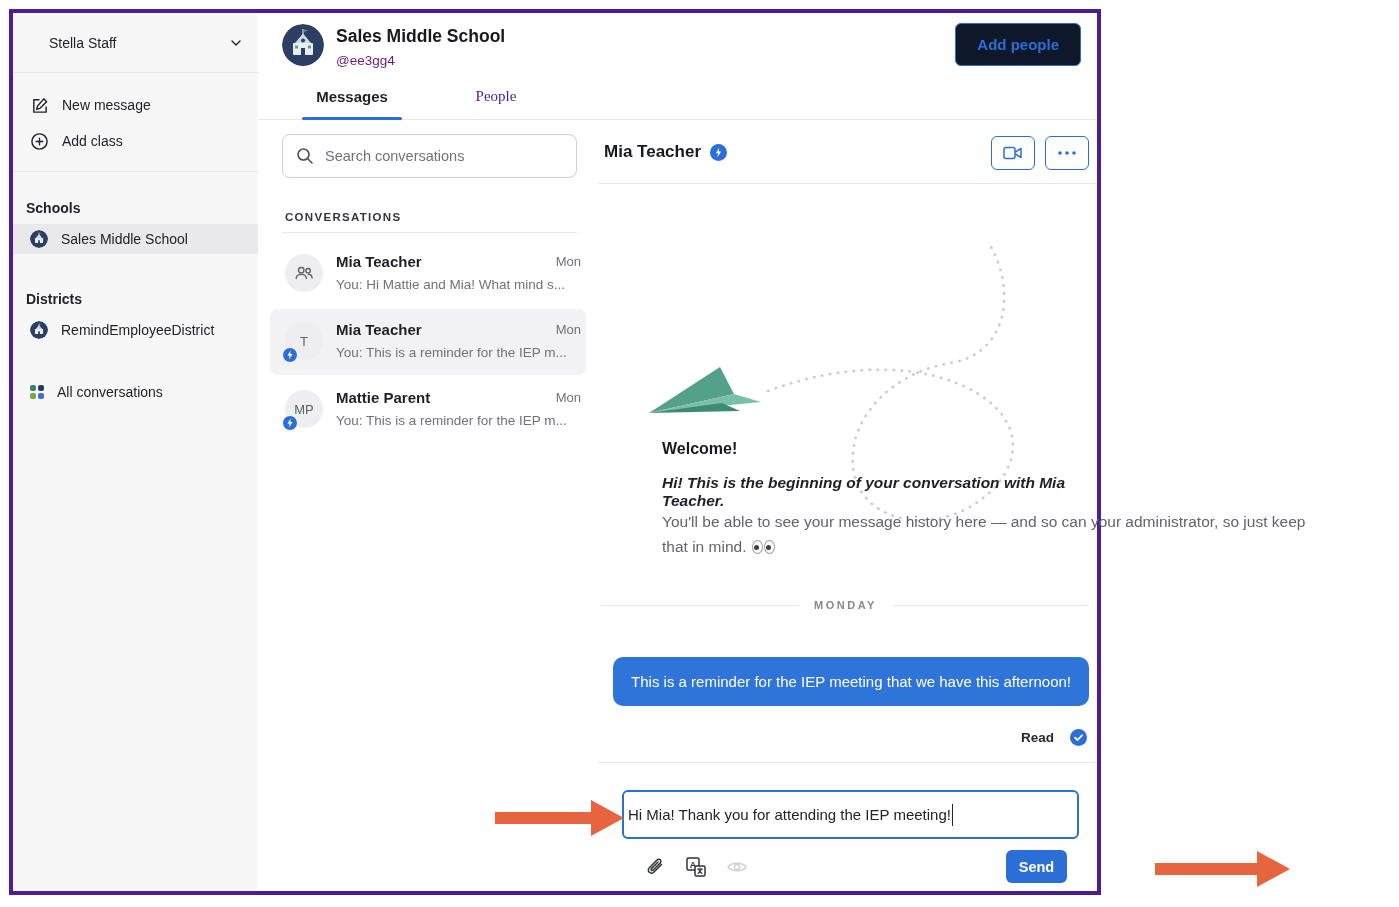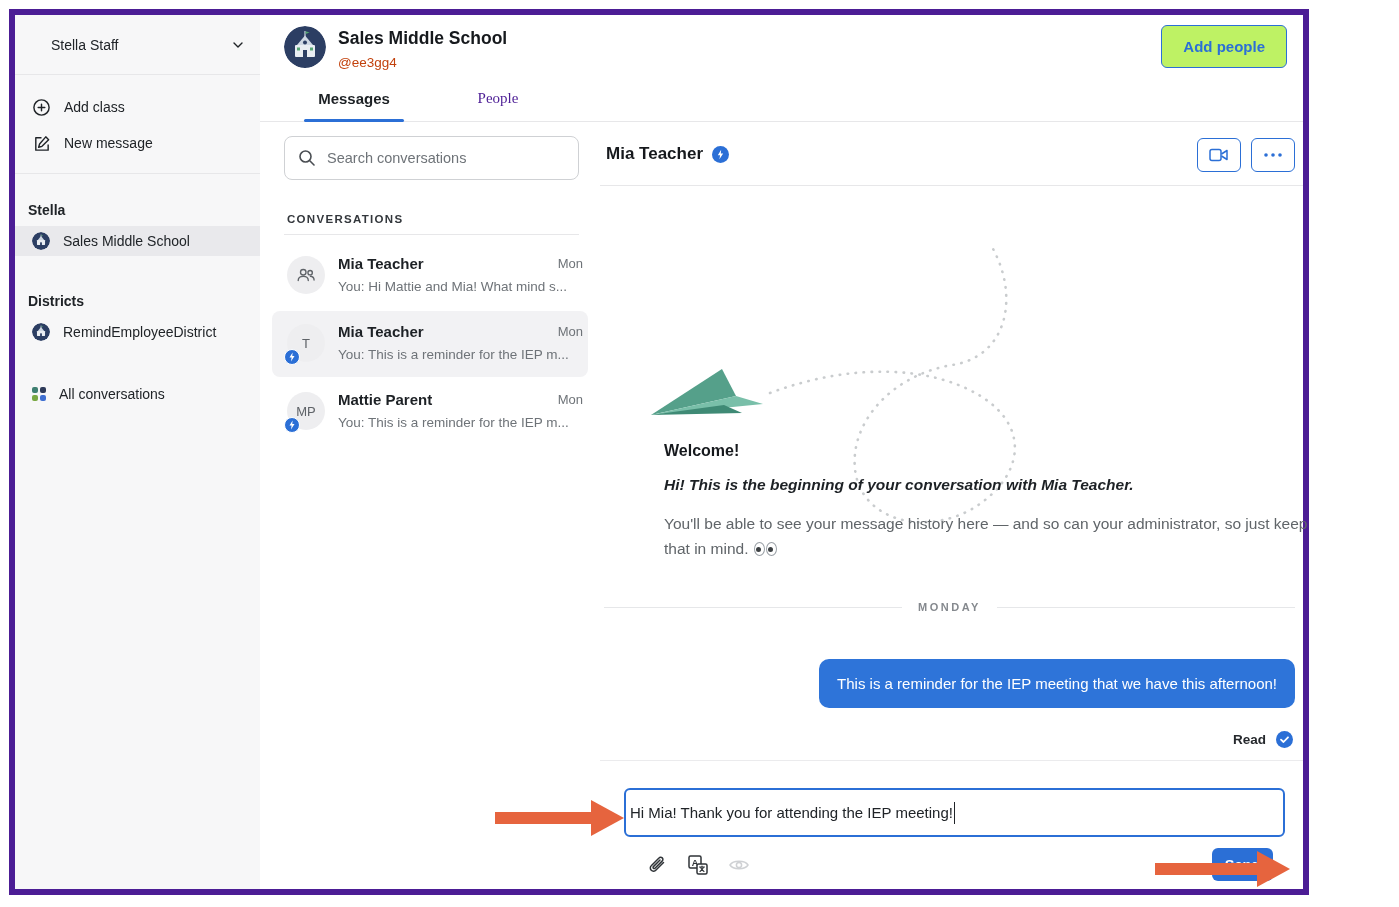"Stella Staff" .window { border: 6px solid #4c1d95 -> 4px solid #4c1d95; width: 1300px -> 1092px }
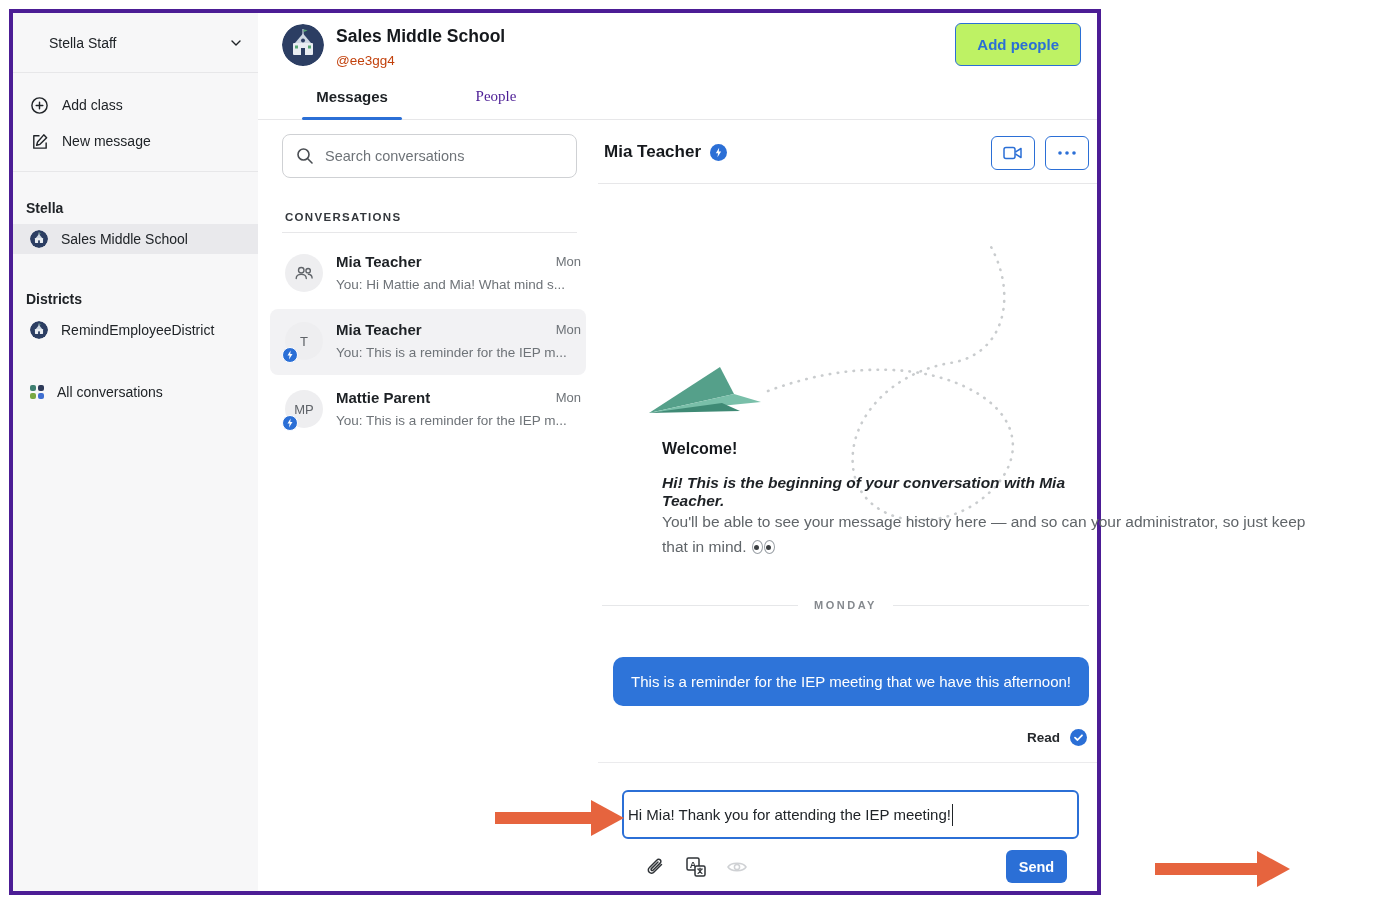"Add people" .add-people-btn { background: #bef264 -> #0f172a }
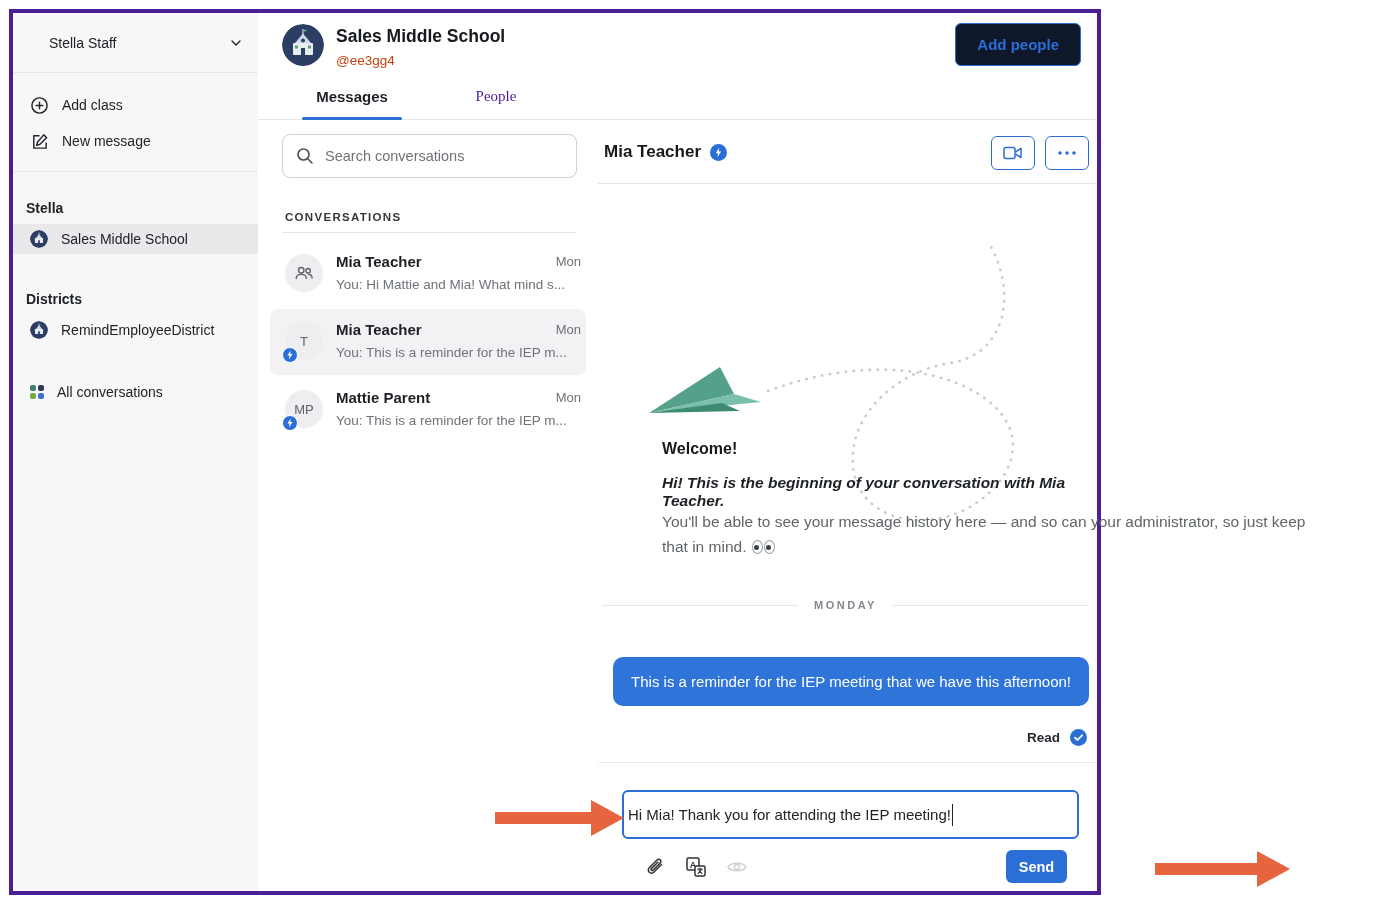"@ee3gg4" .school-handle { color: #c2410c -> #701a75 }
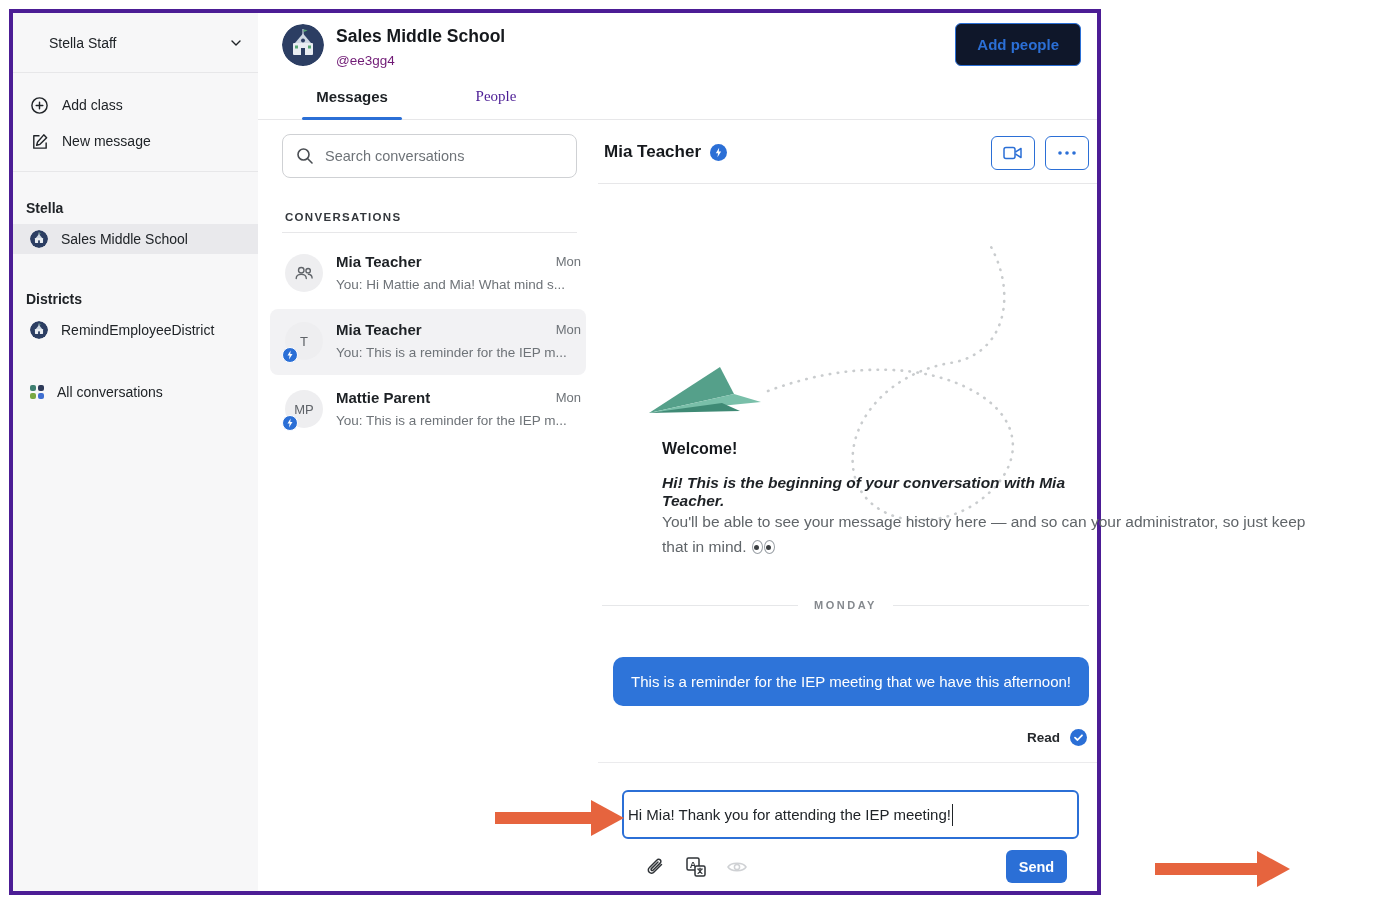"Add class" div.side-row { order: before "New message" -> after "New message" }
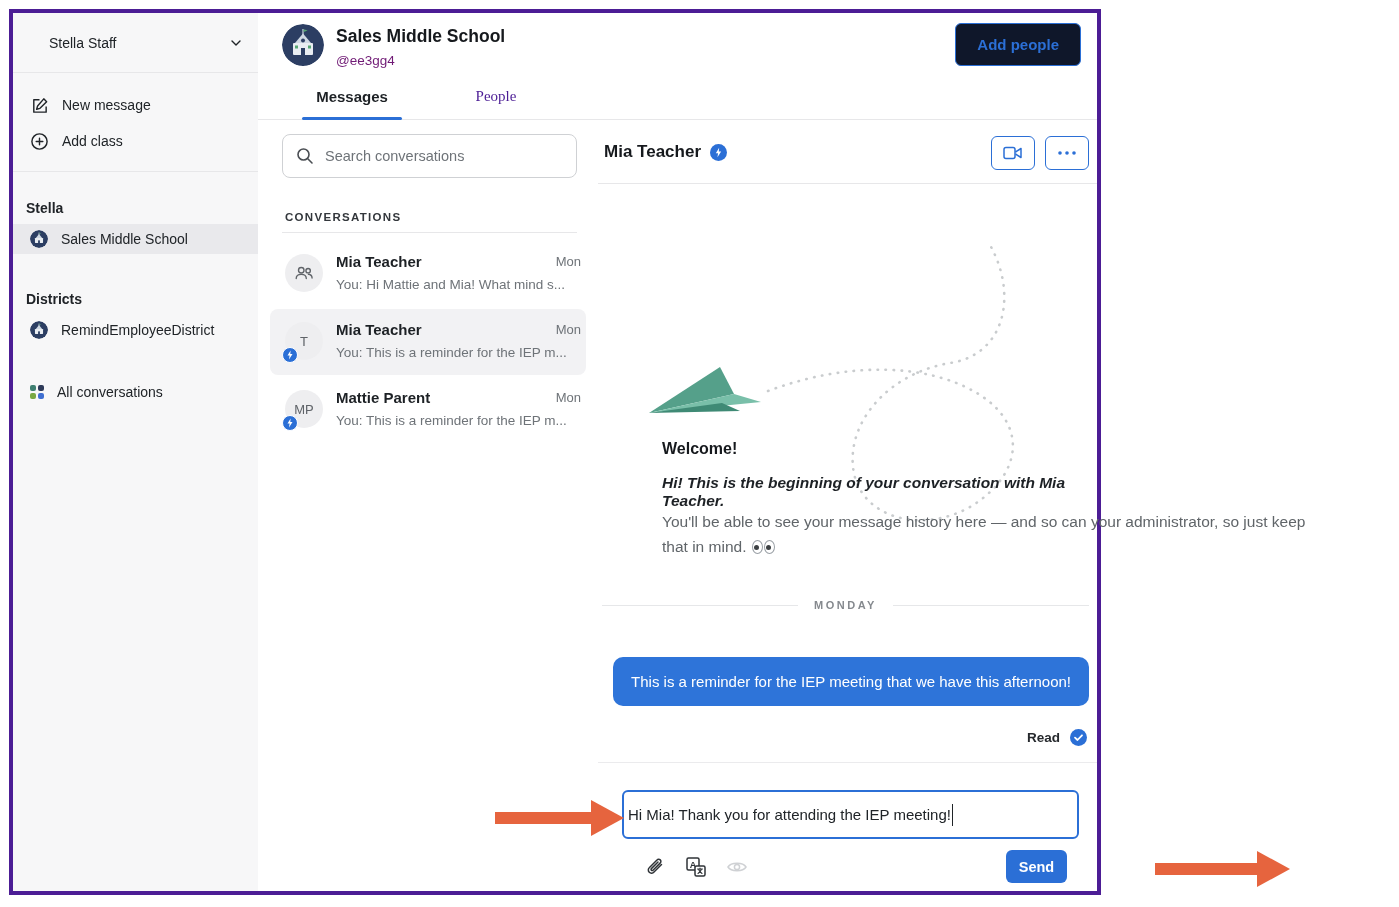"Stella" div.side-section { text: Stella -> Schools }
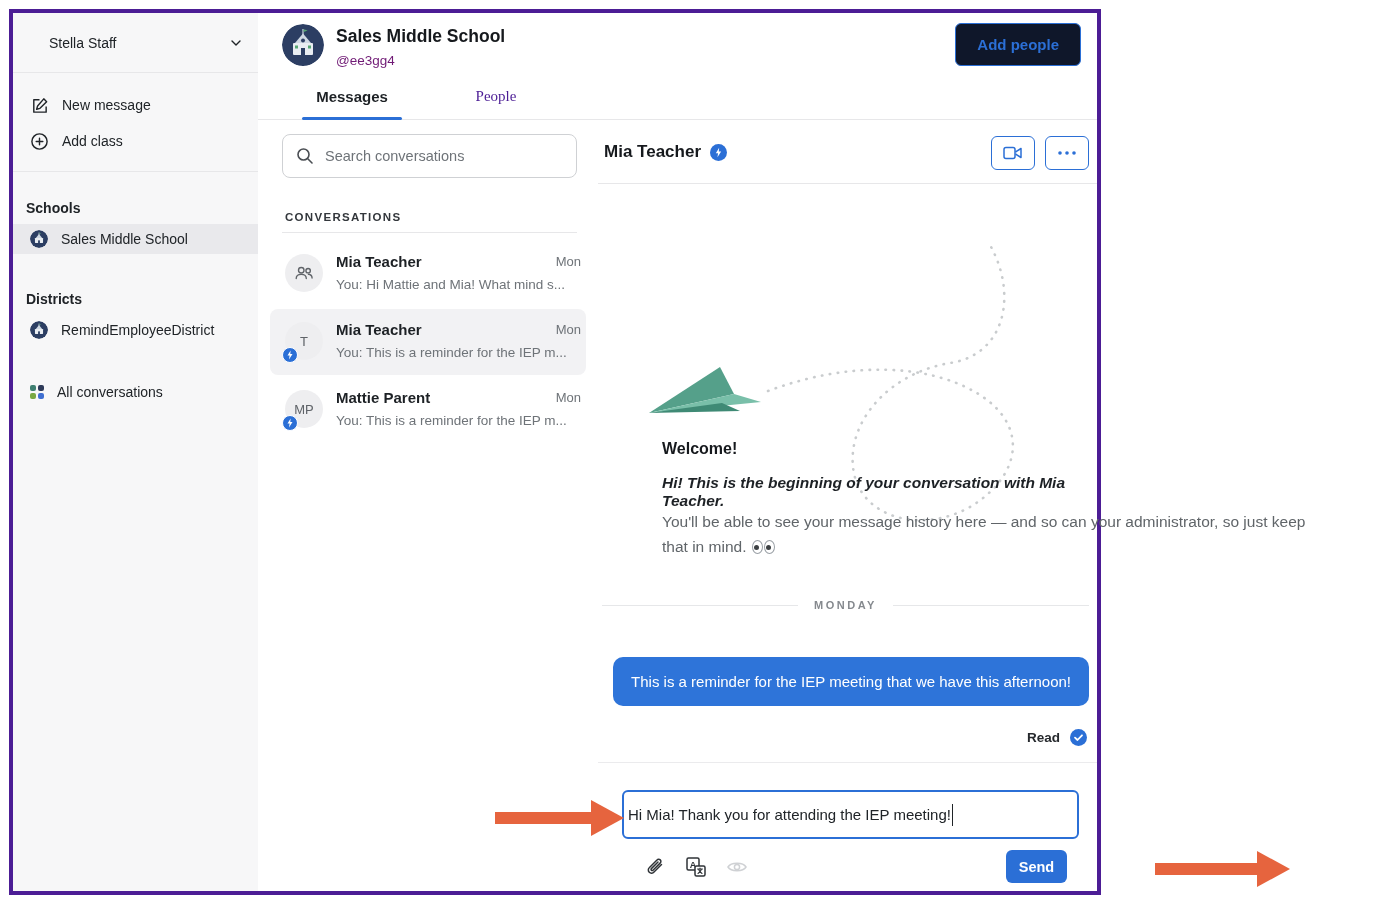"Read" .read-row { gap: 10px -> 16px }
